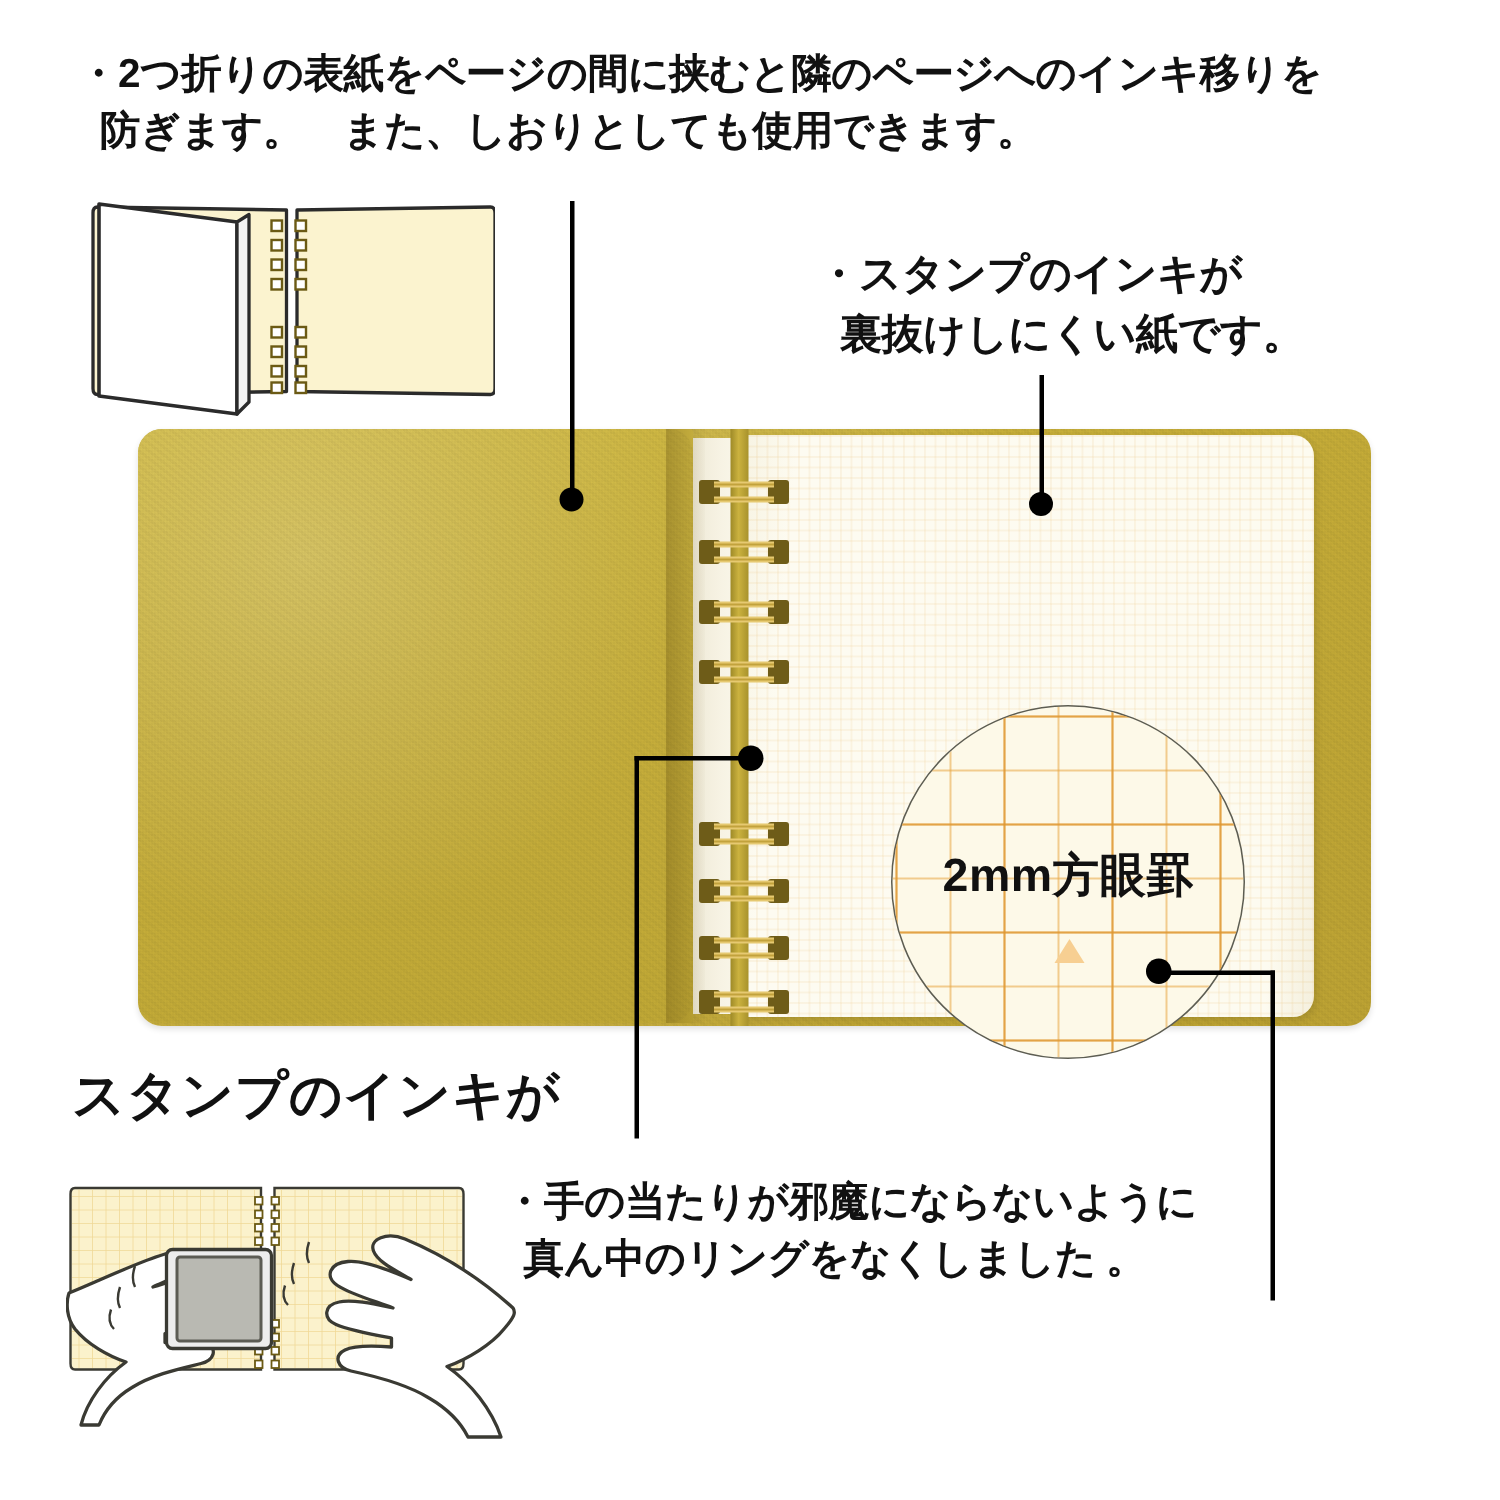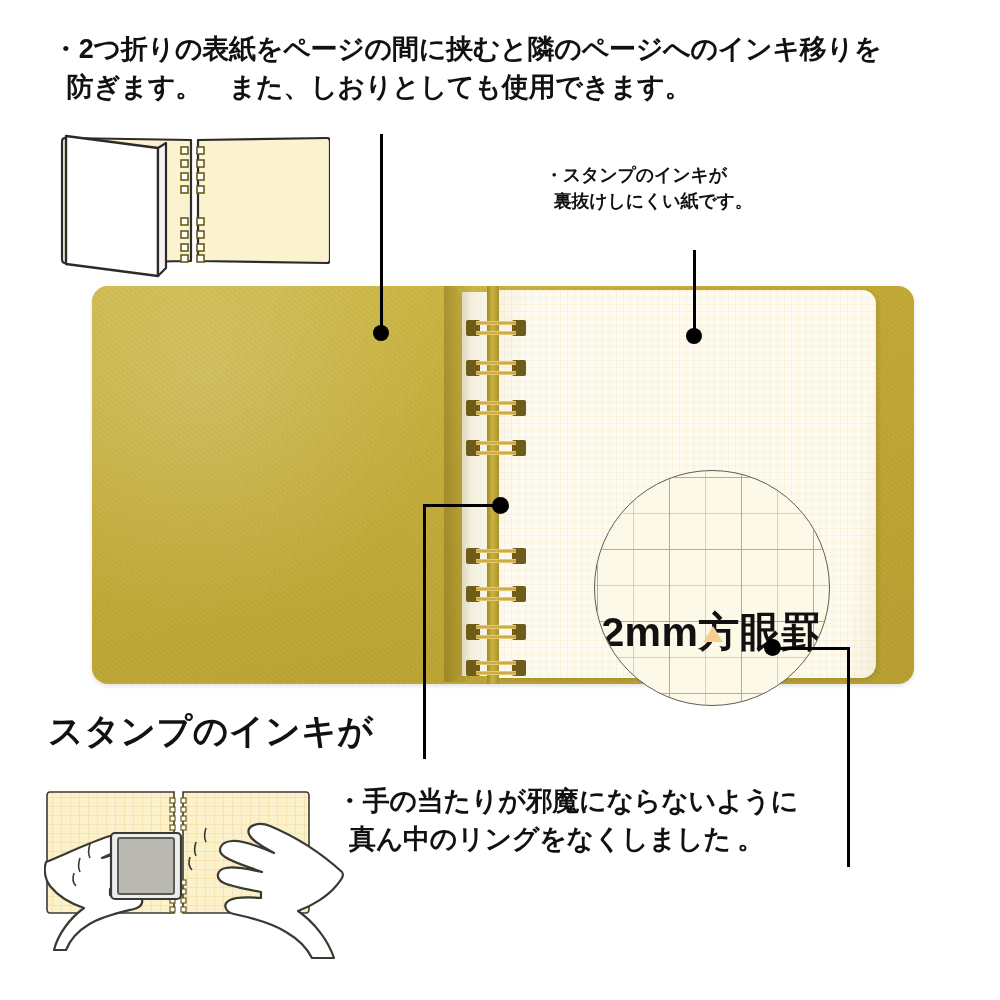"・スタンプのインキが" #desc-ink { font-family: Liberation Serif, serif -> none; font-size: 18px -> 28px }
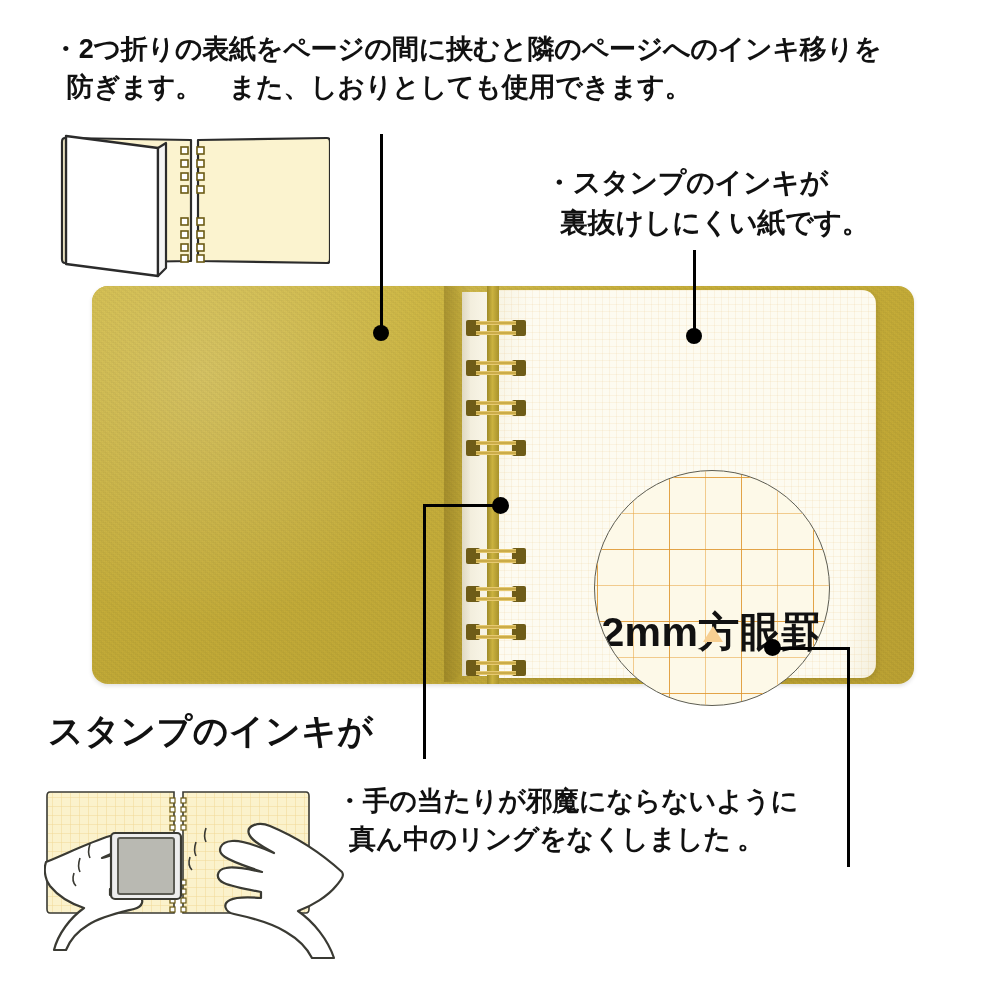"2mm方眼罫" .mag-label { font-size: 41px -> 31px; margin-top: 42px -> none }
